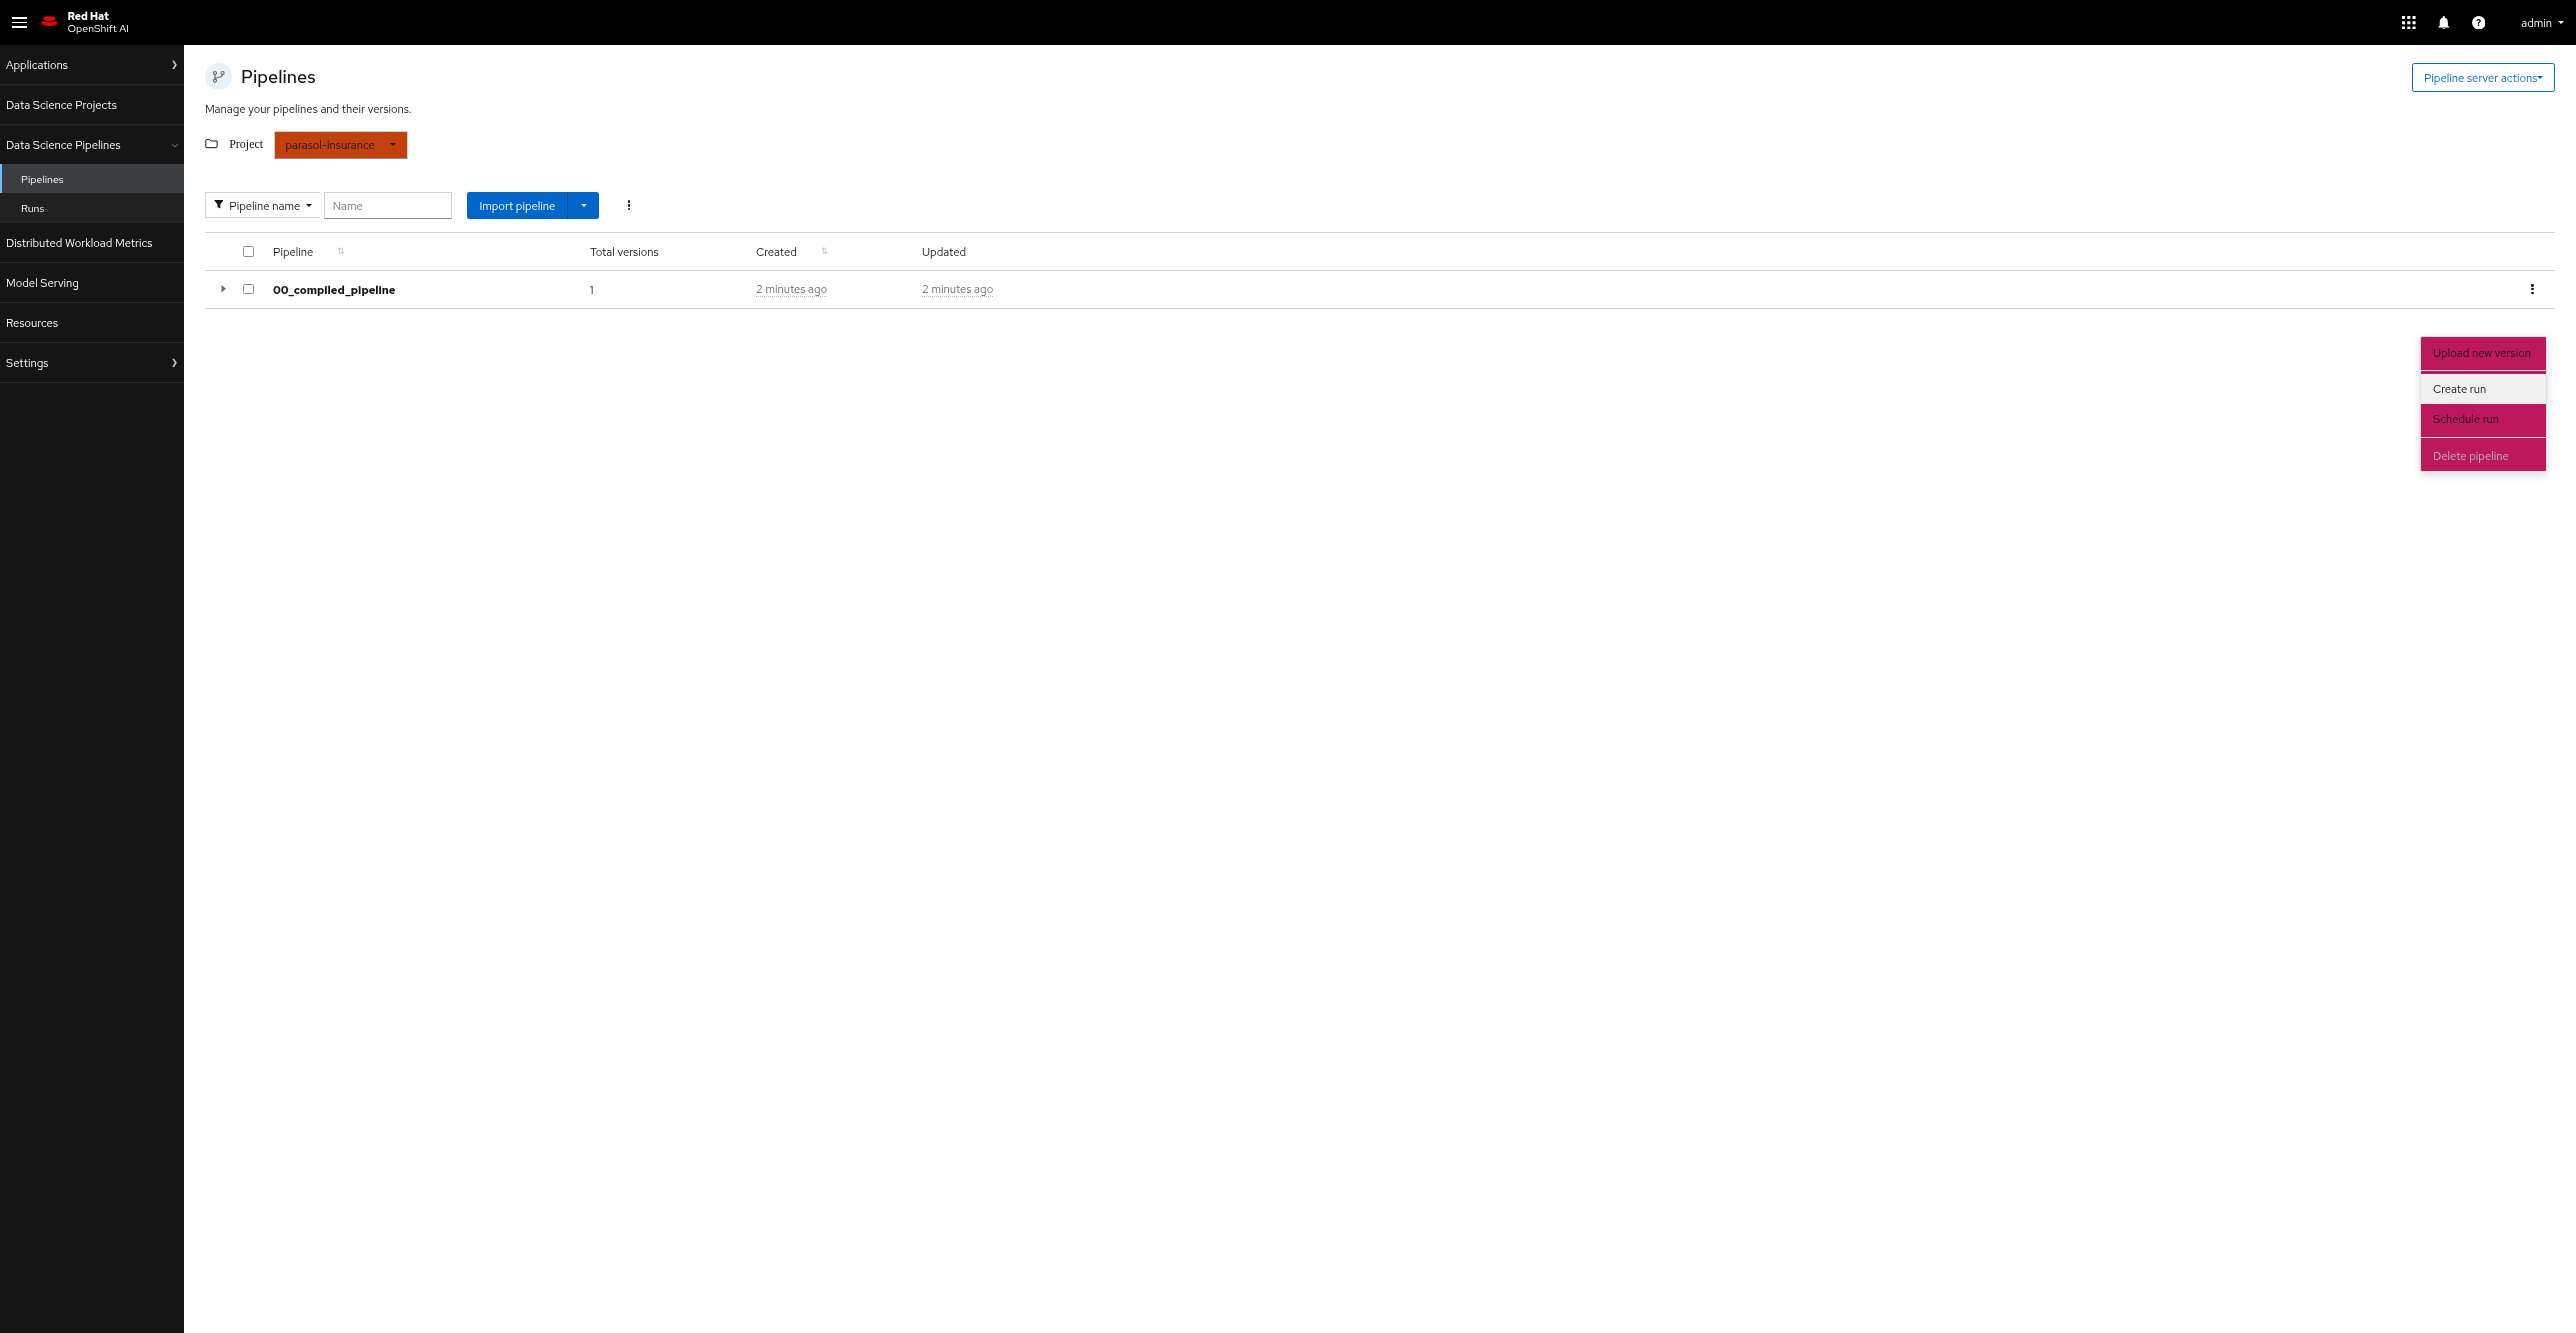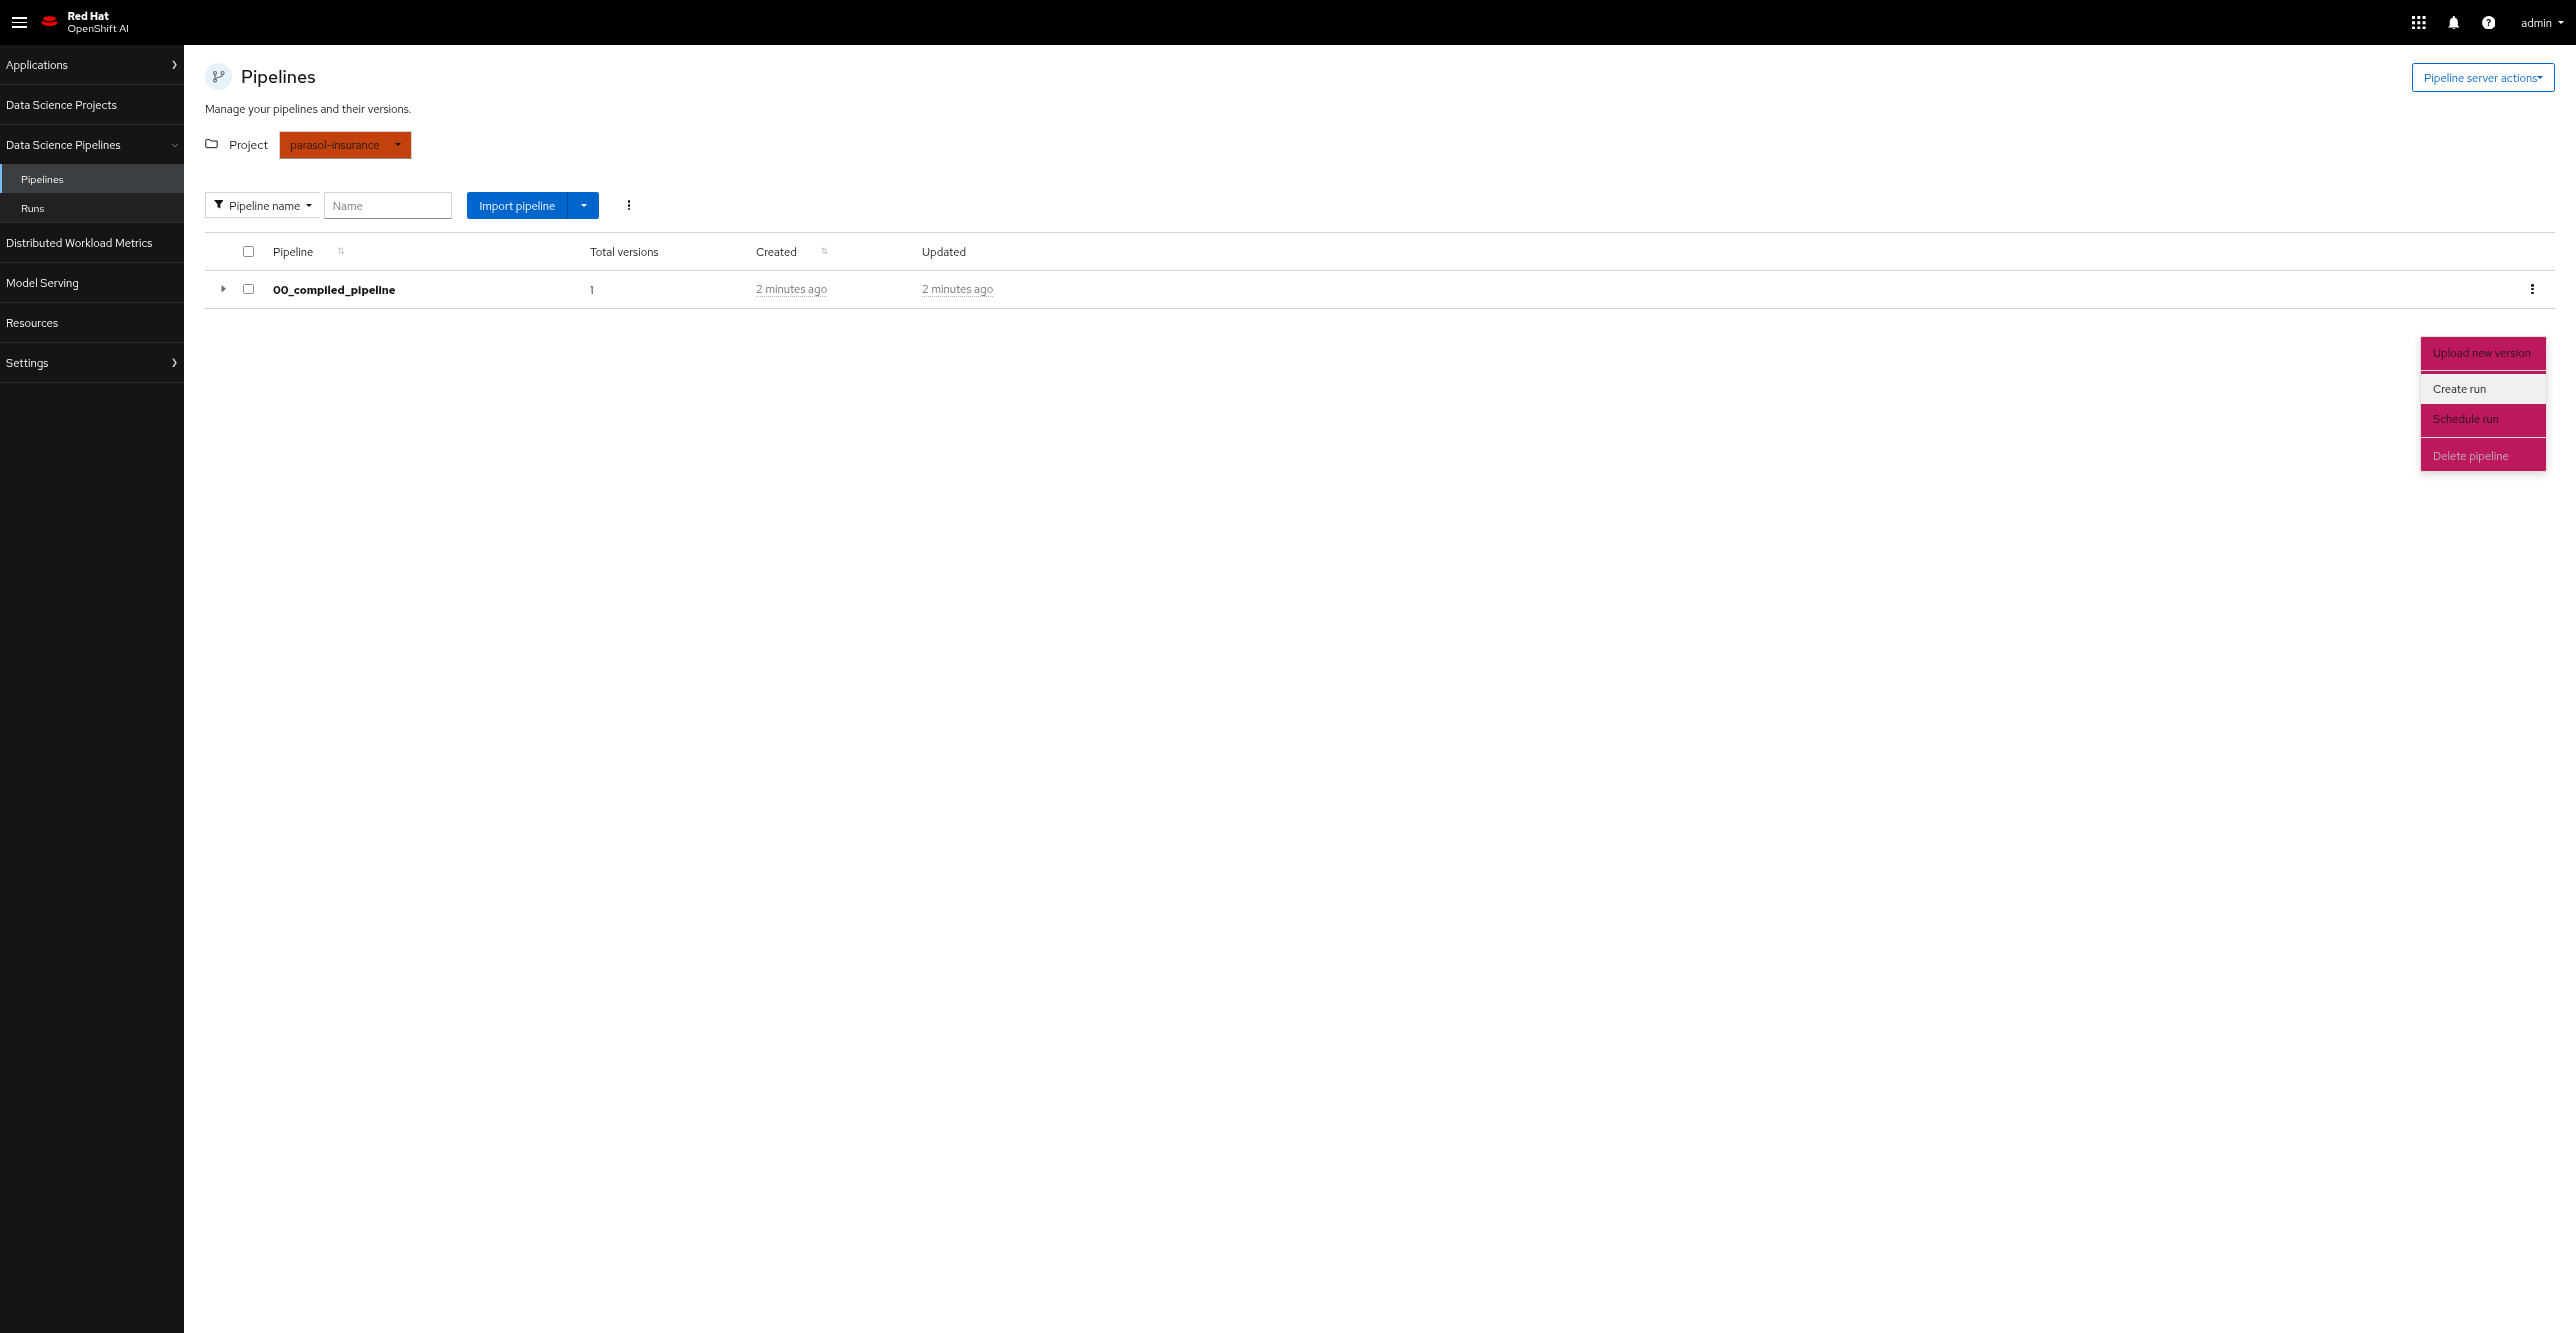"admin" .user-menu { margin-left: 5px -> 15px }
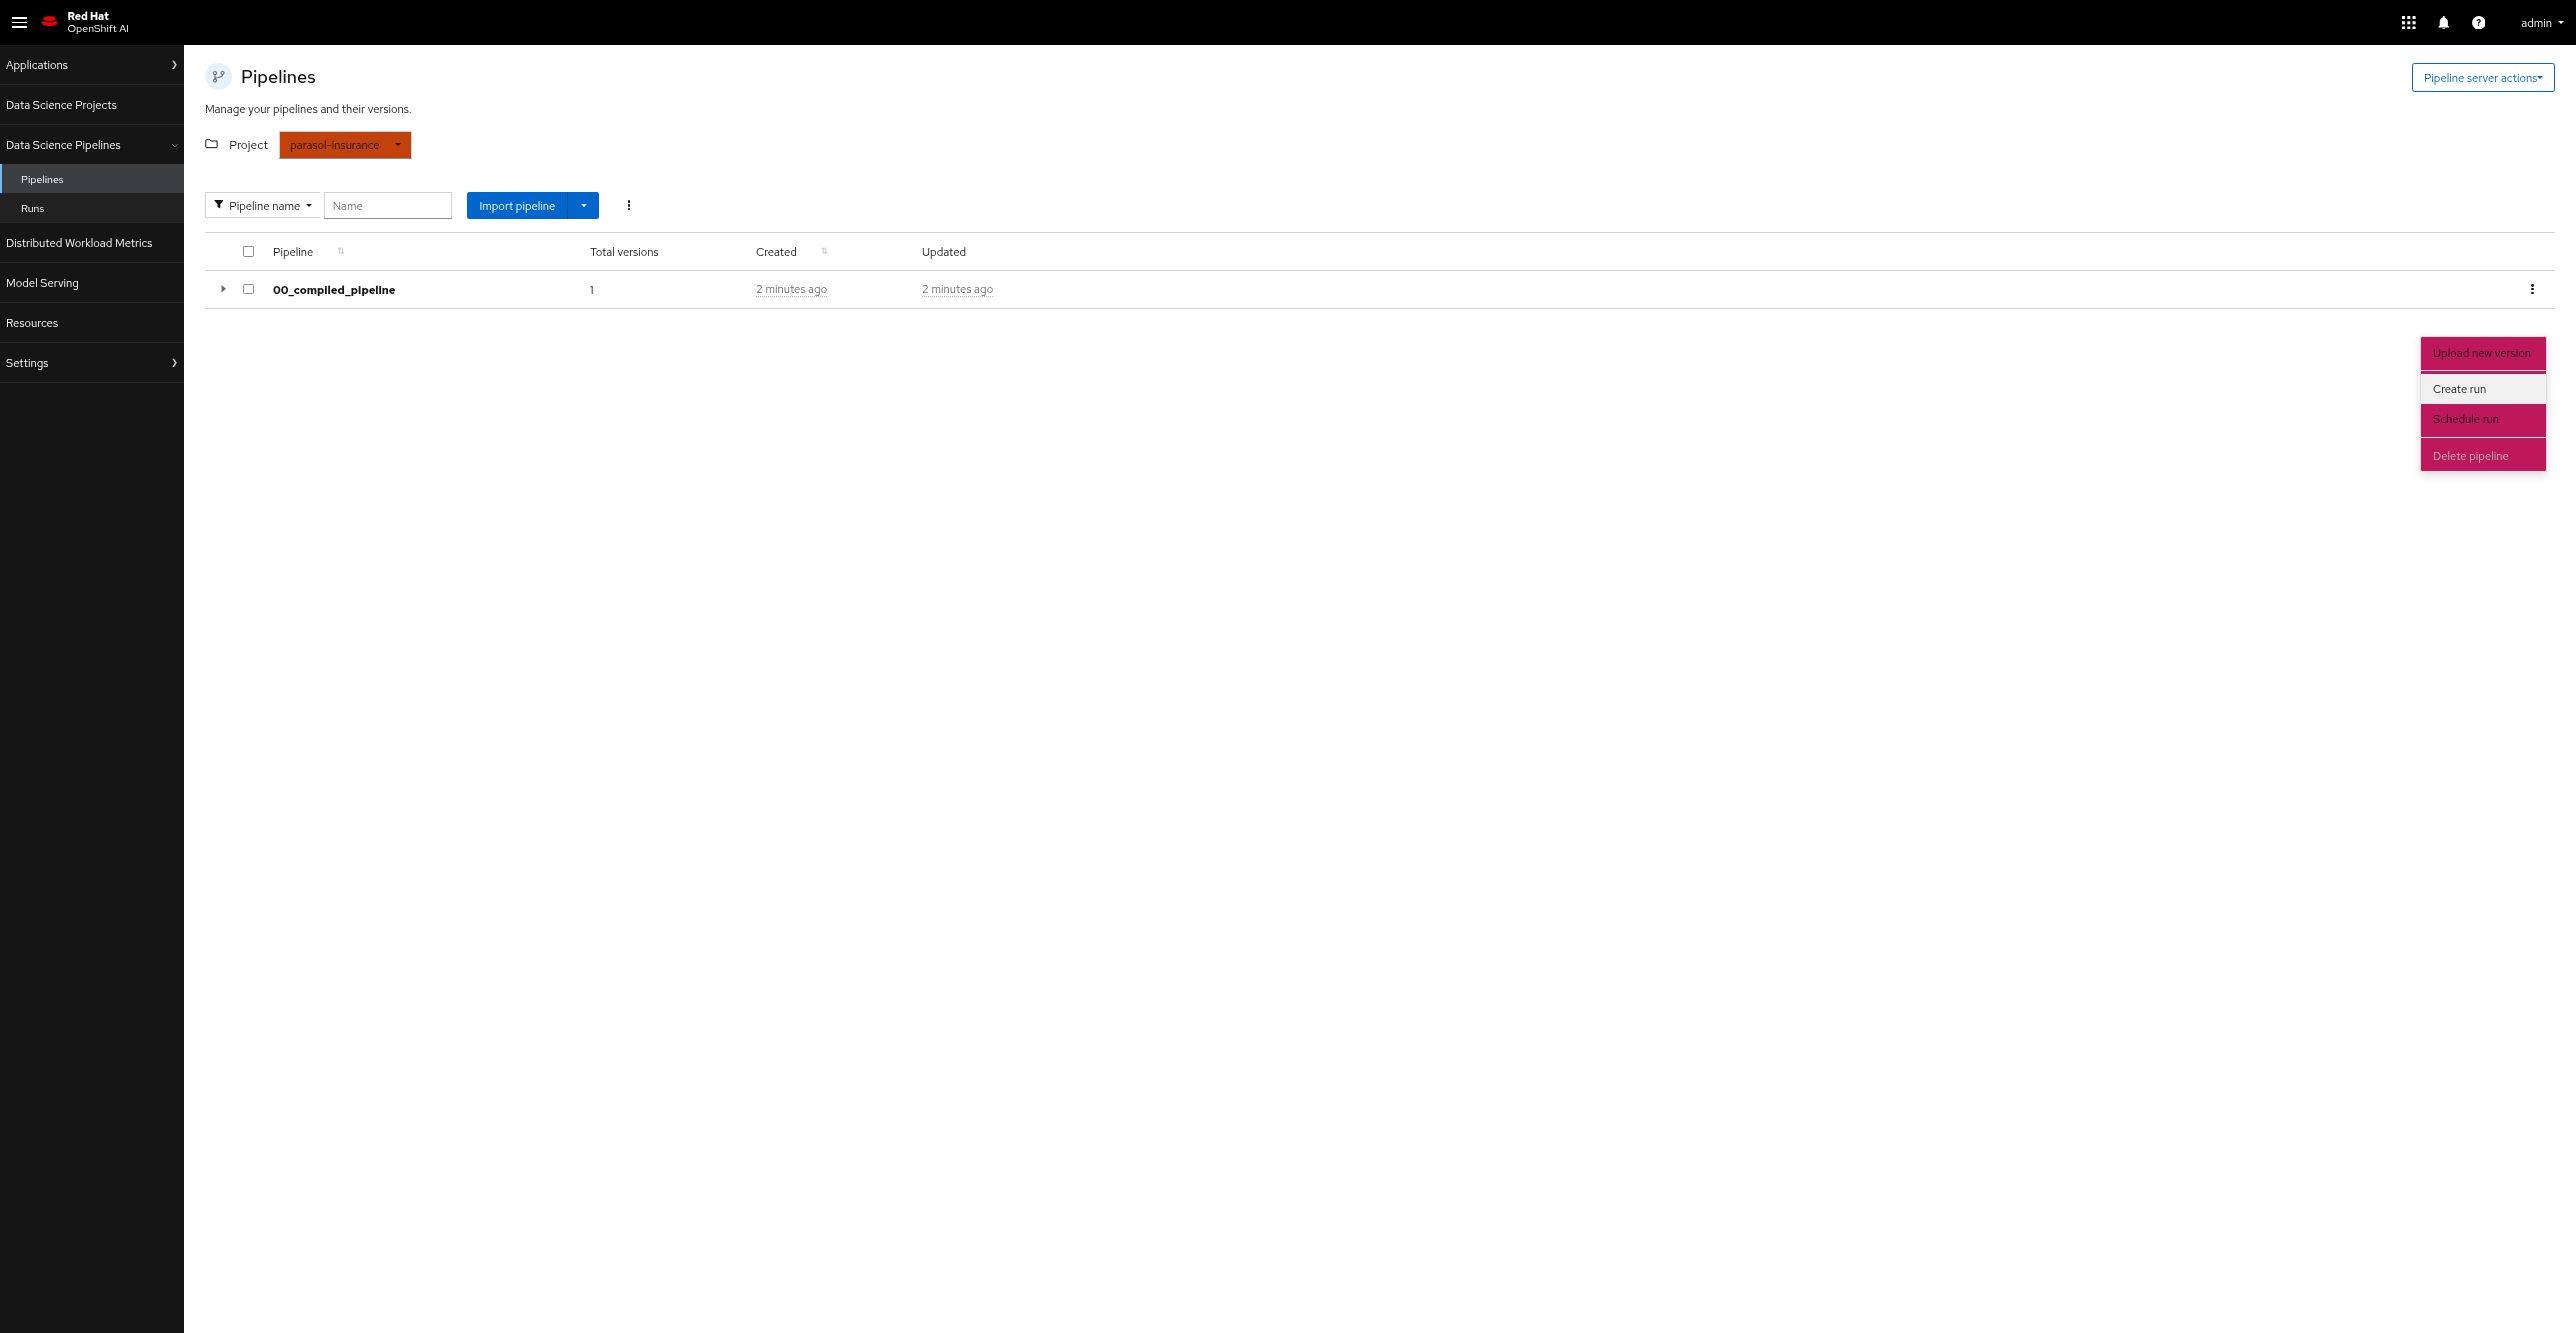"Project" .project-label { font-family: none -> Liberation Serif, serif }
